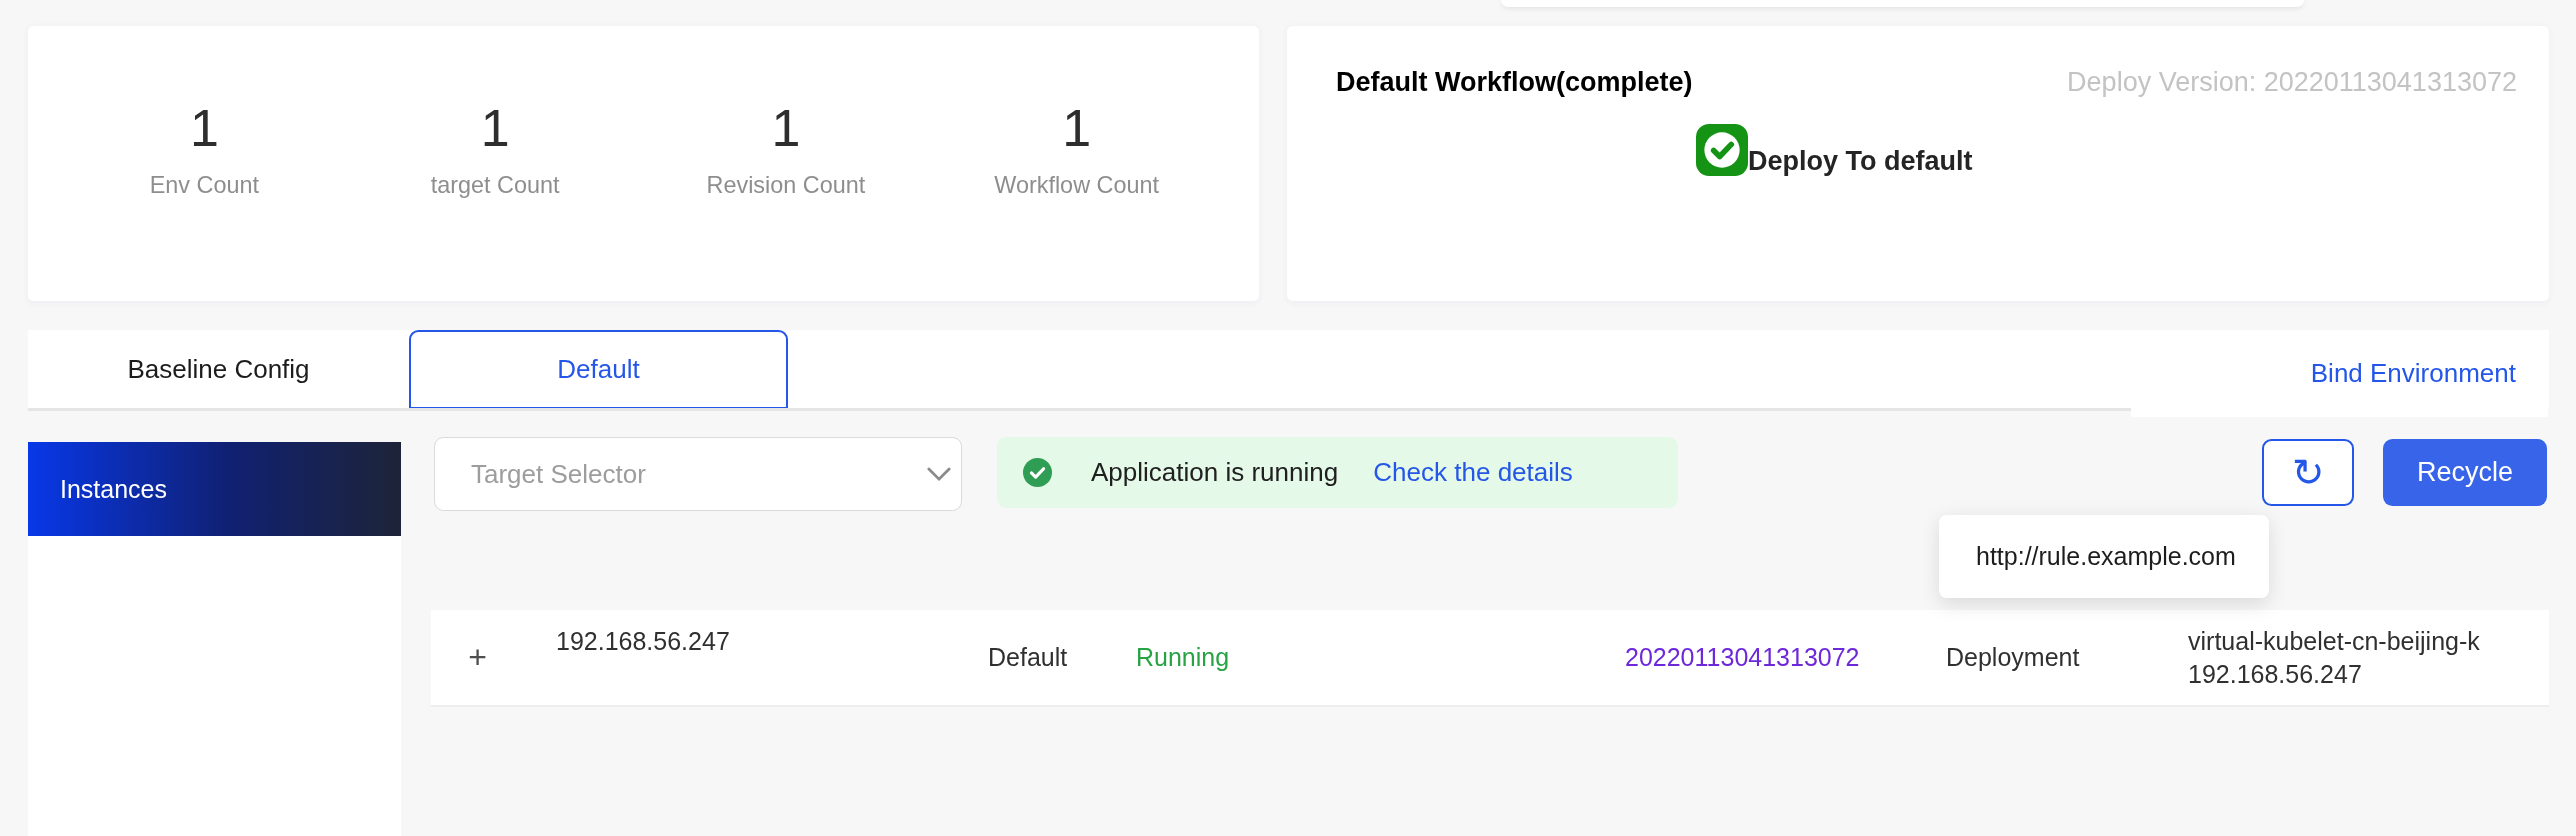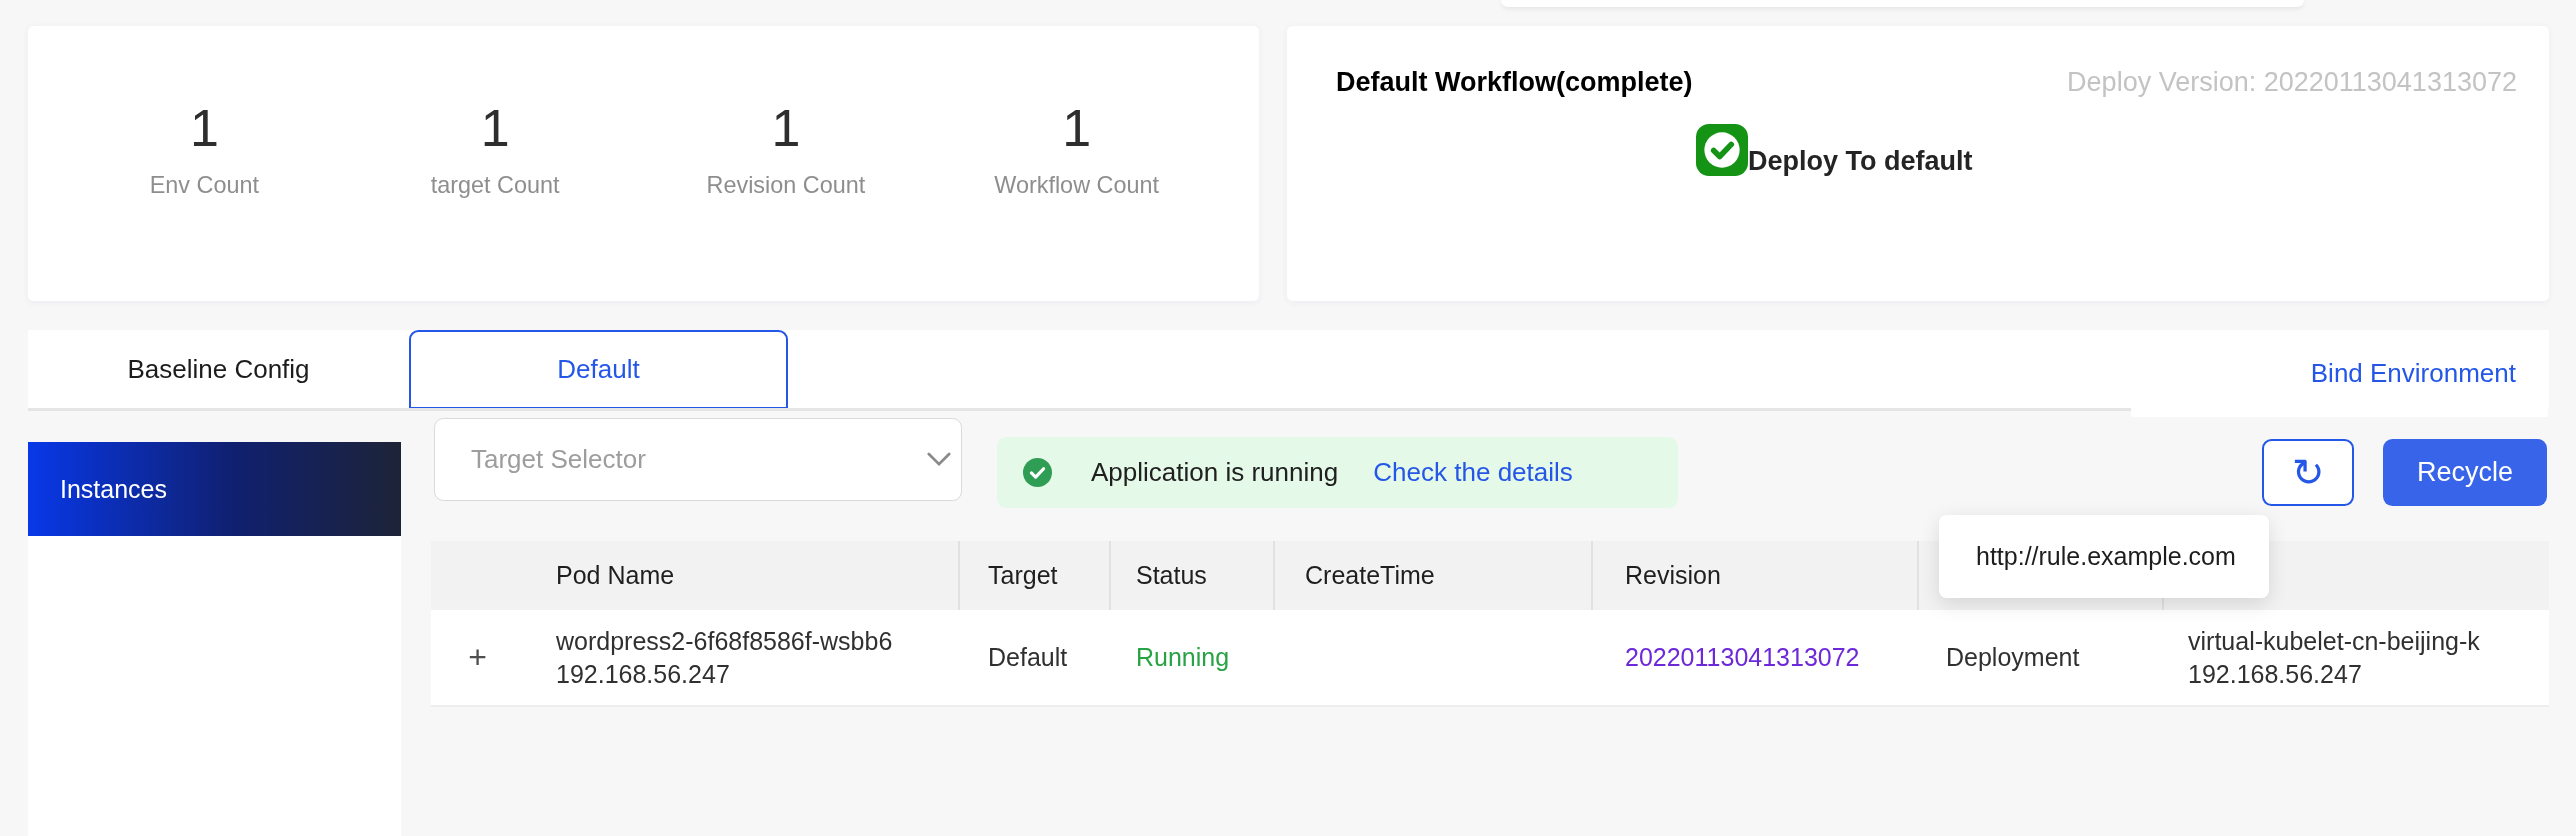"Target Selector" .target-selector { height: 83px -> 74px; top: 418px -> 437px }
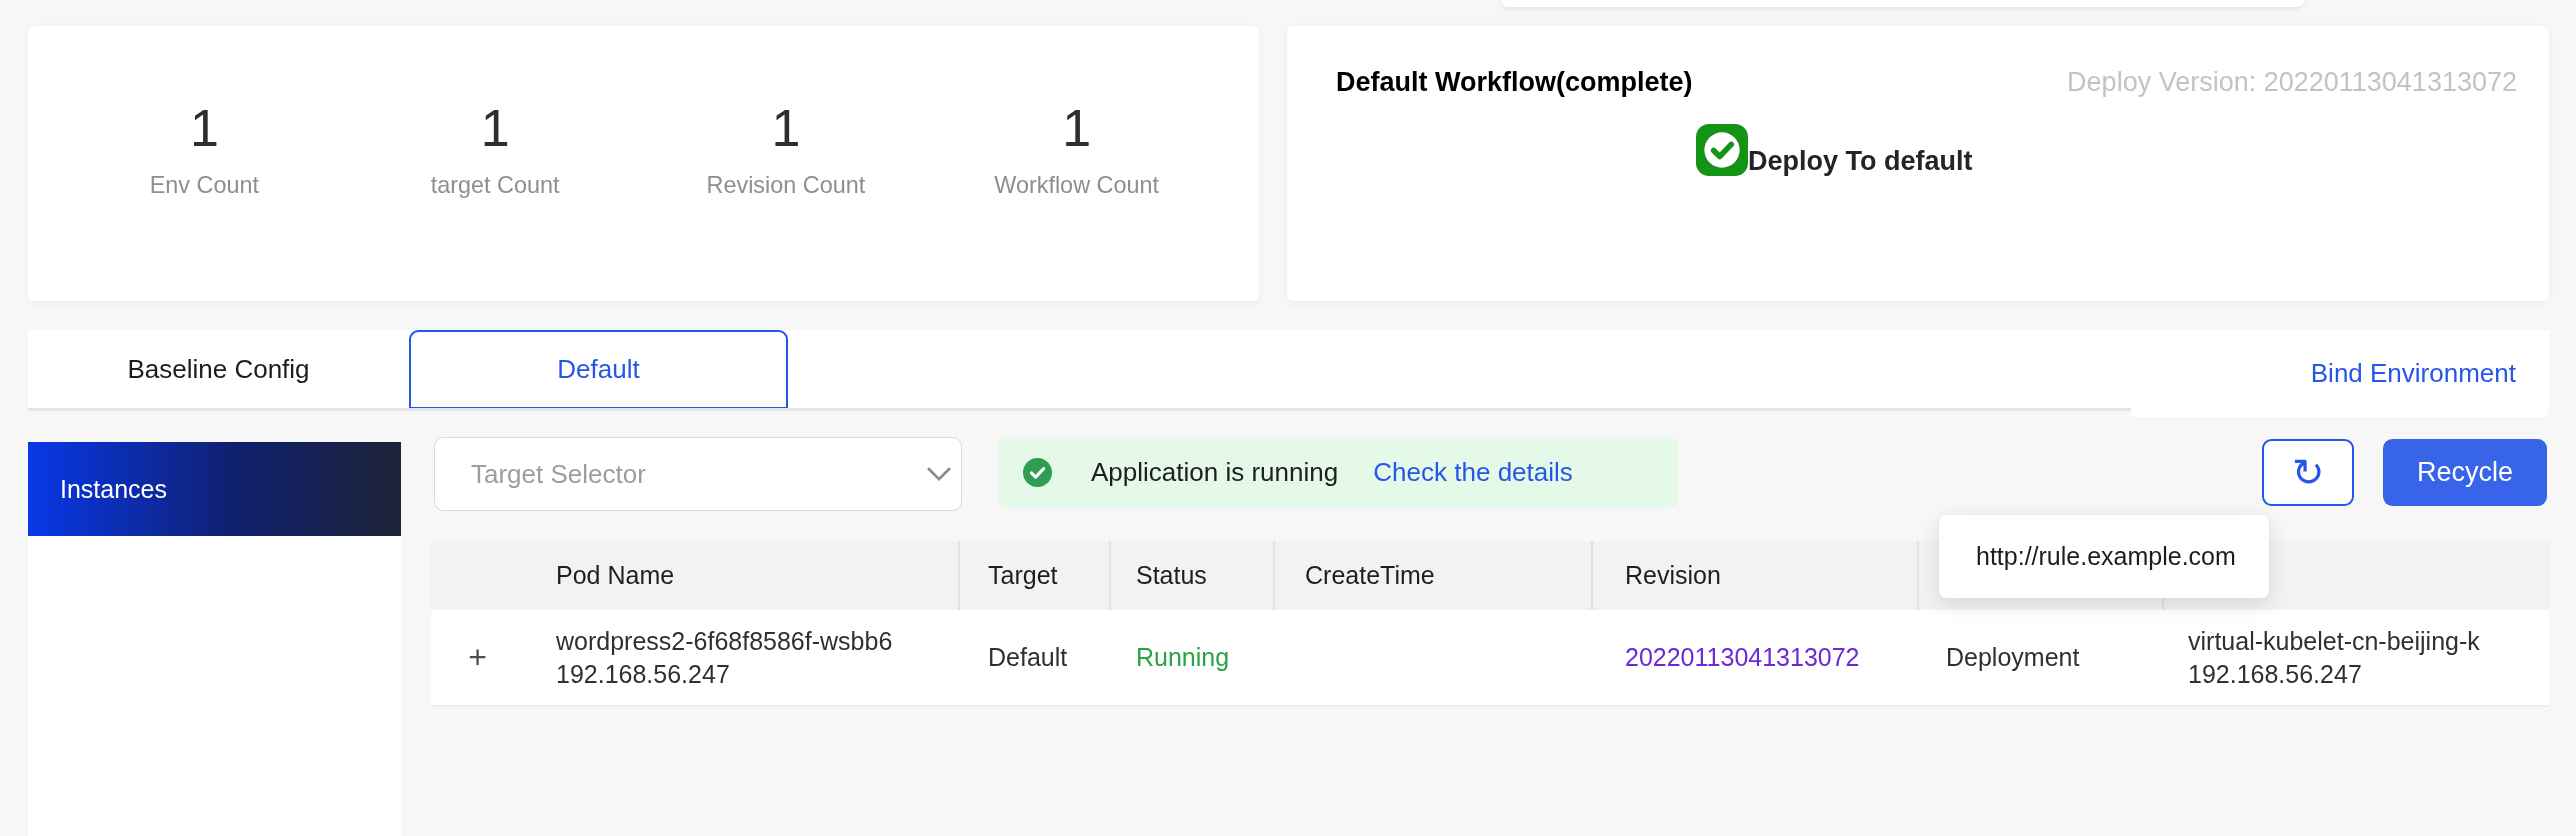"Pod Name" div.abs { html: <div> <div>Pod Name</div> <div>Target</div> <div>Status</div> <div>CreateTime</div> <div>Revision</div> <div></div> <div></div> <div></div> <div></div> <div></div> <div></div> </div> -> none }
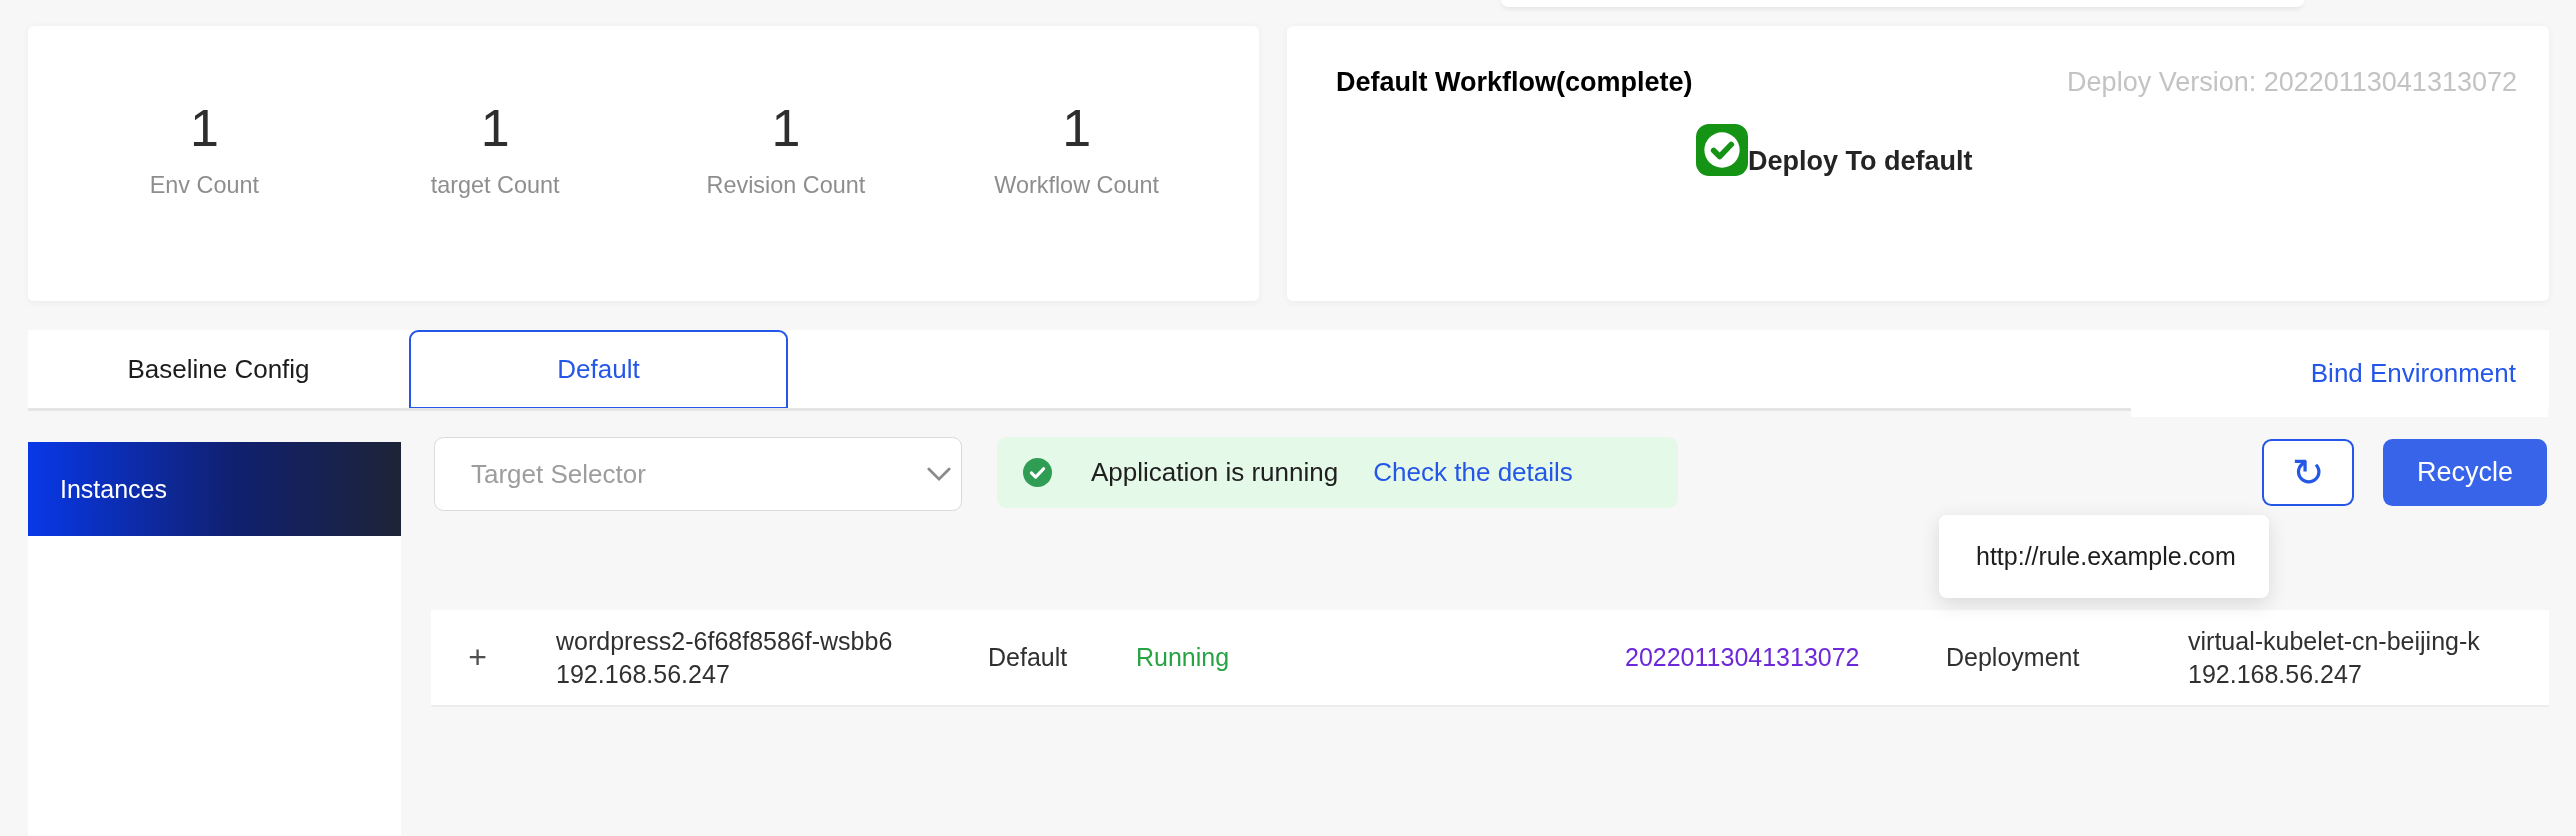"wordpress2-6f68f8586f-wsbb6" div { html: <div>wordpress2-6f68f8586f-wsbb6</div> -> none }
